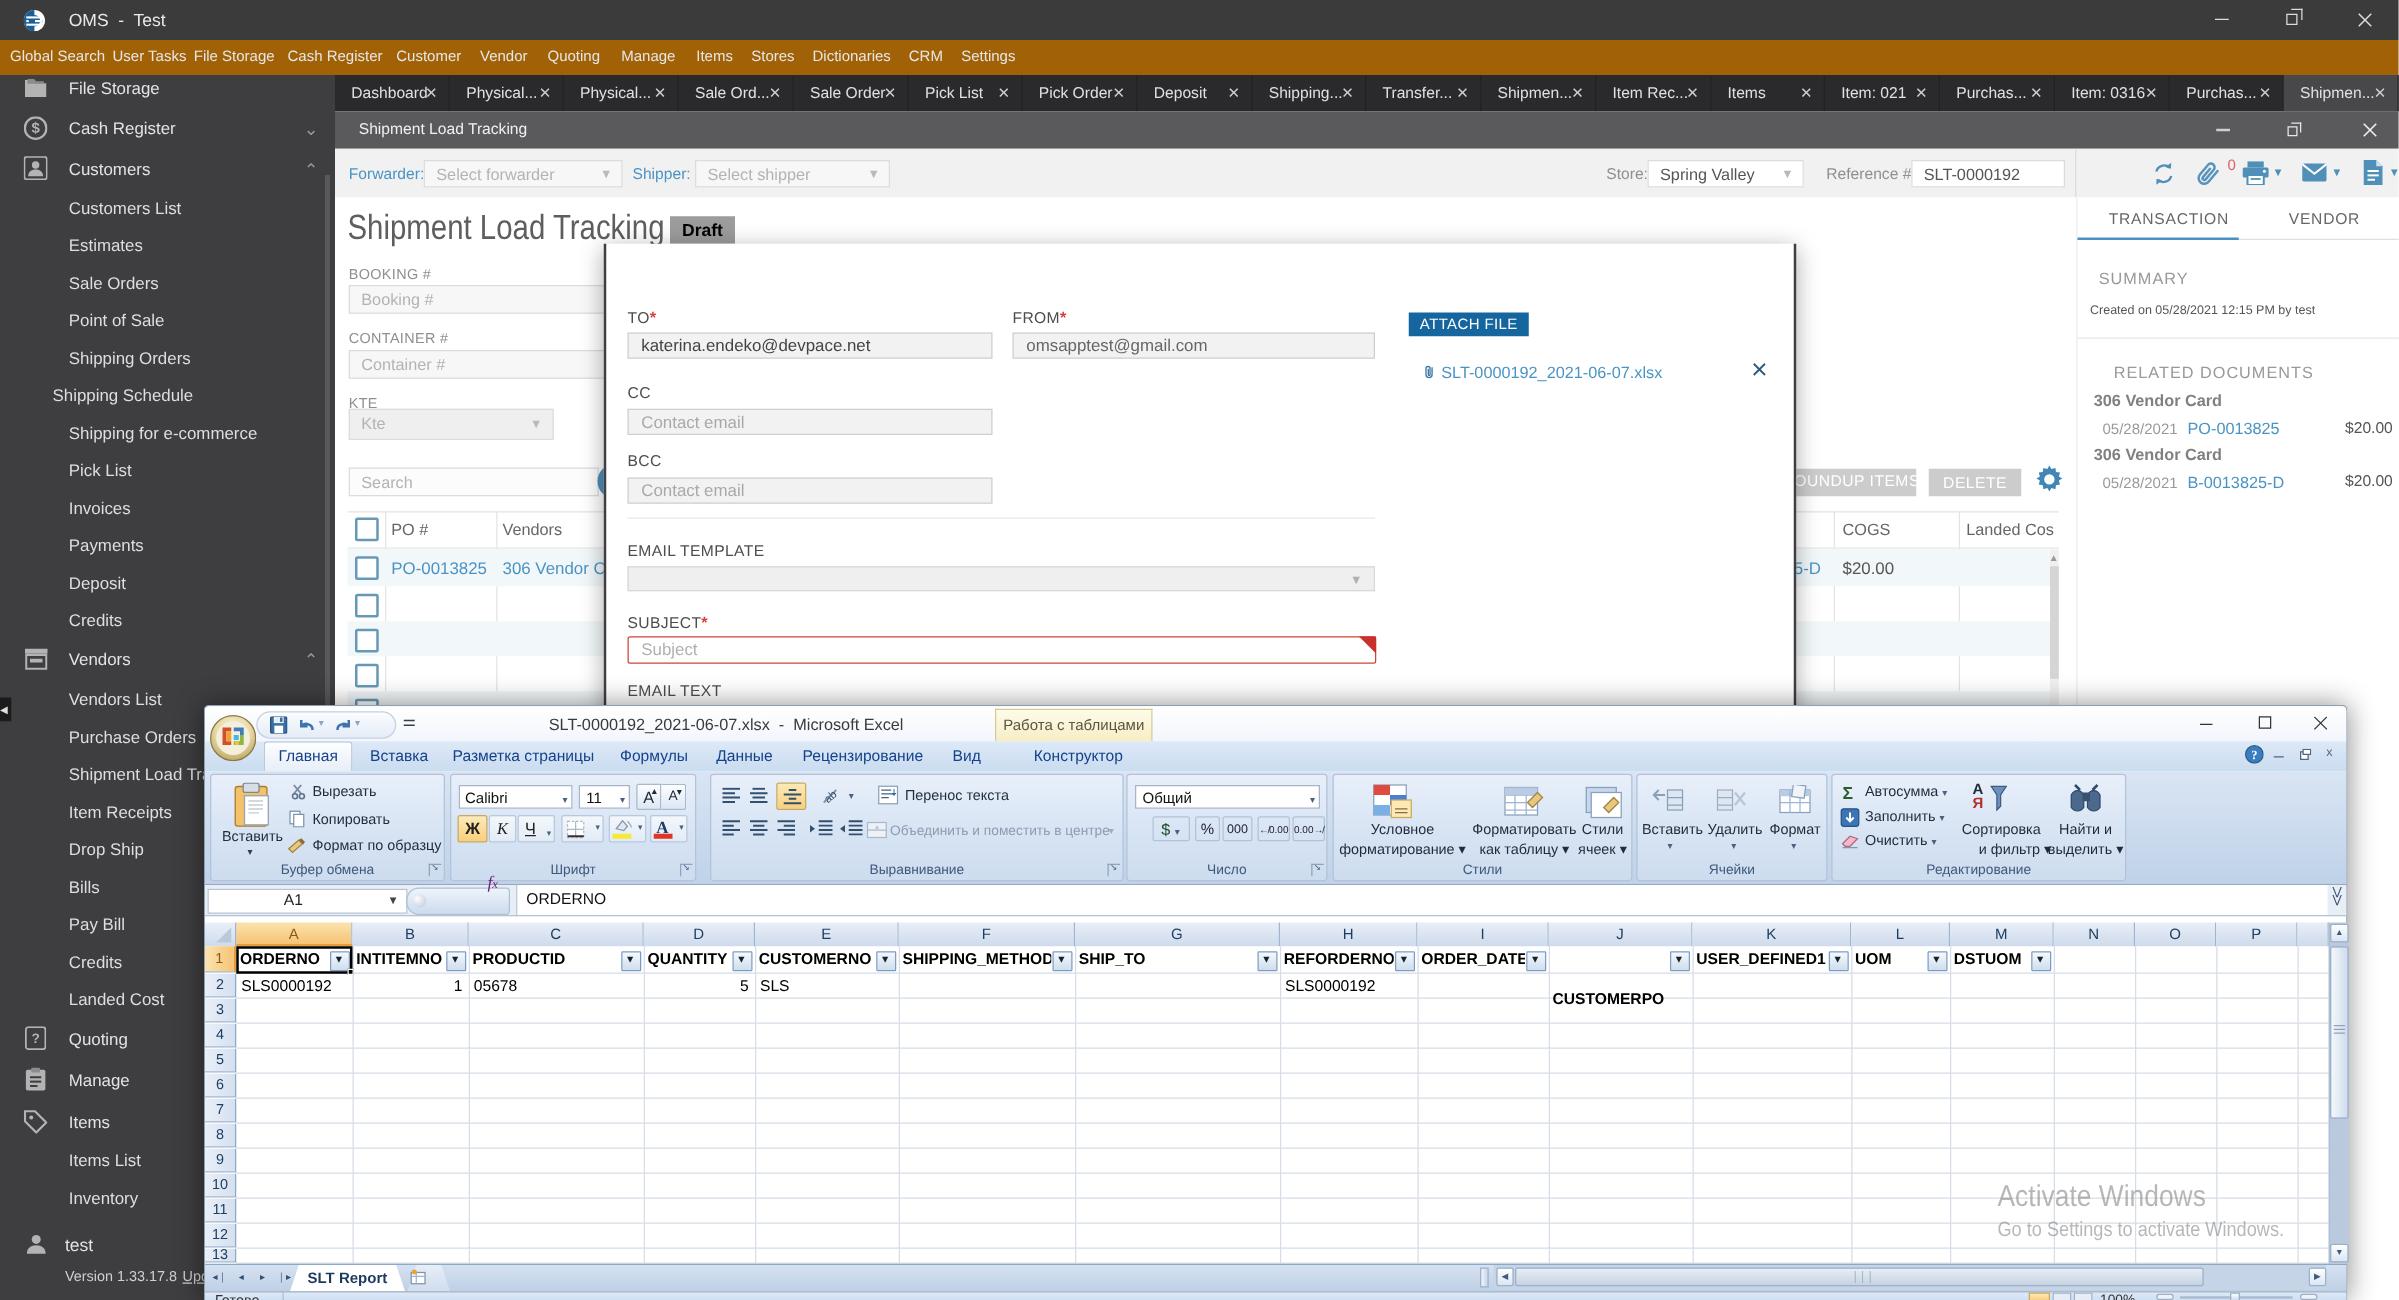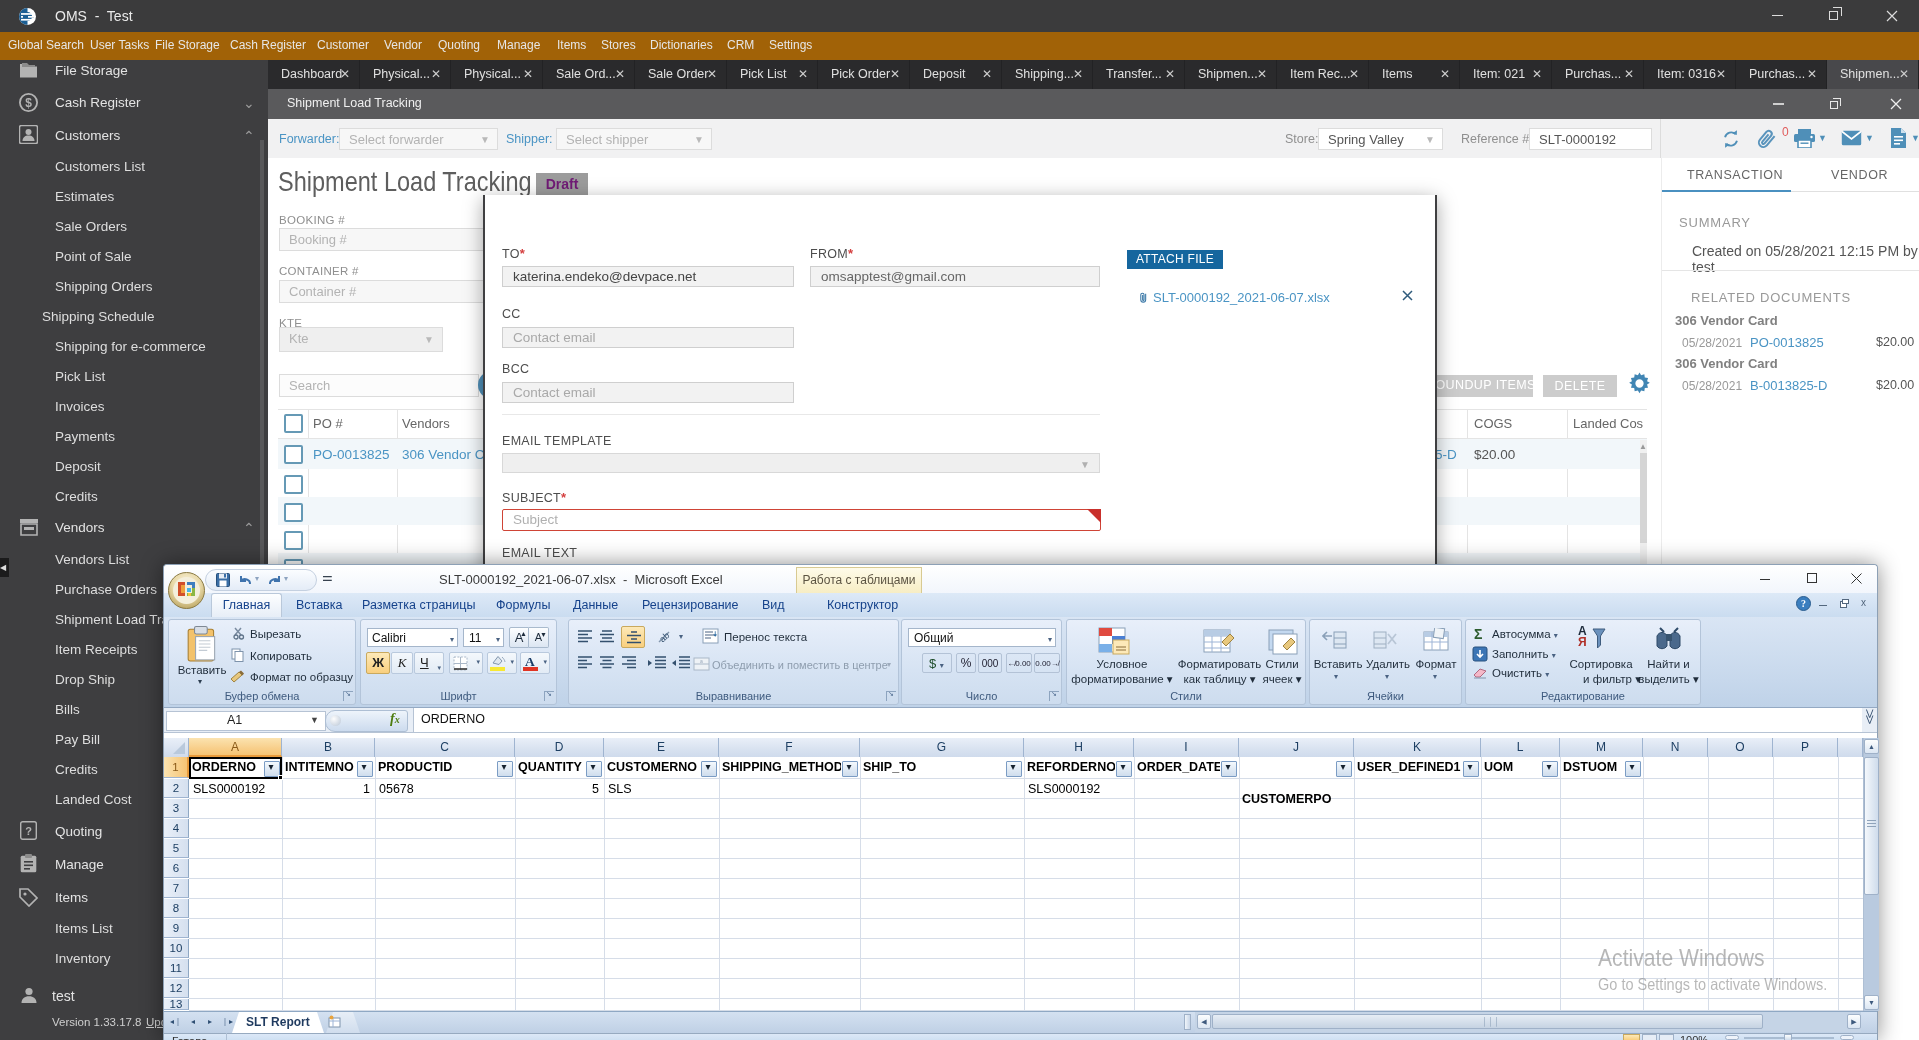"Draft" div.abs { color: #701a75 -> #000000 }
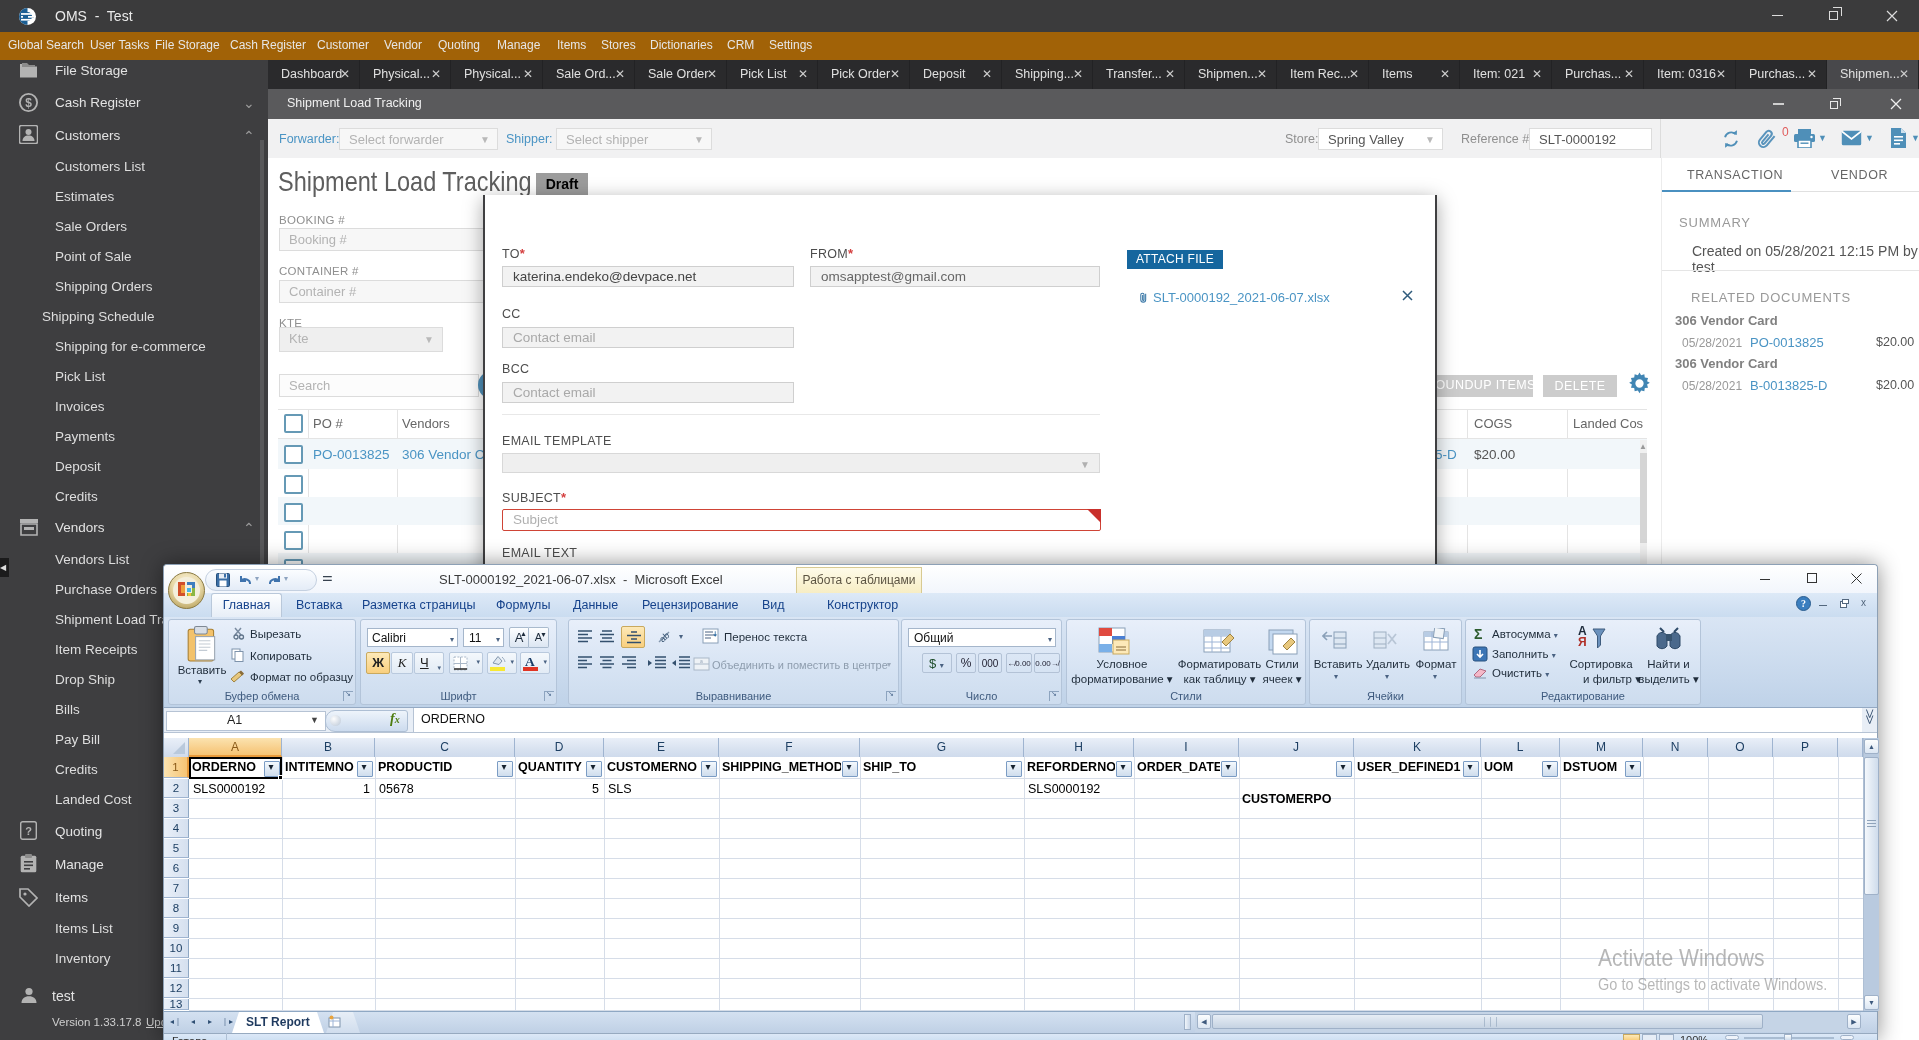"Created on 05/28/2021 12:15 PM" div.abs { font-size: 14px -> 10px; left: 30px -> 10px }
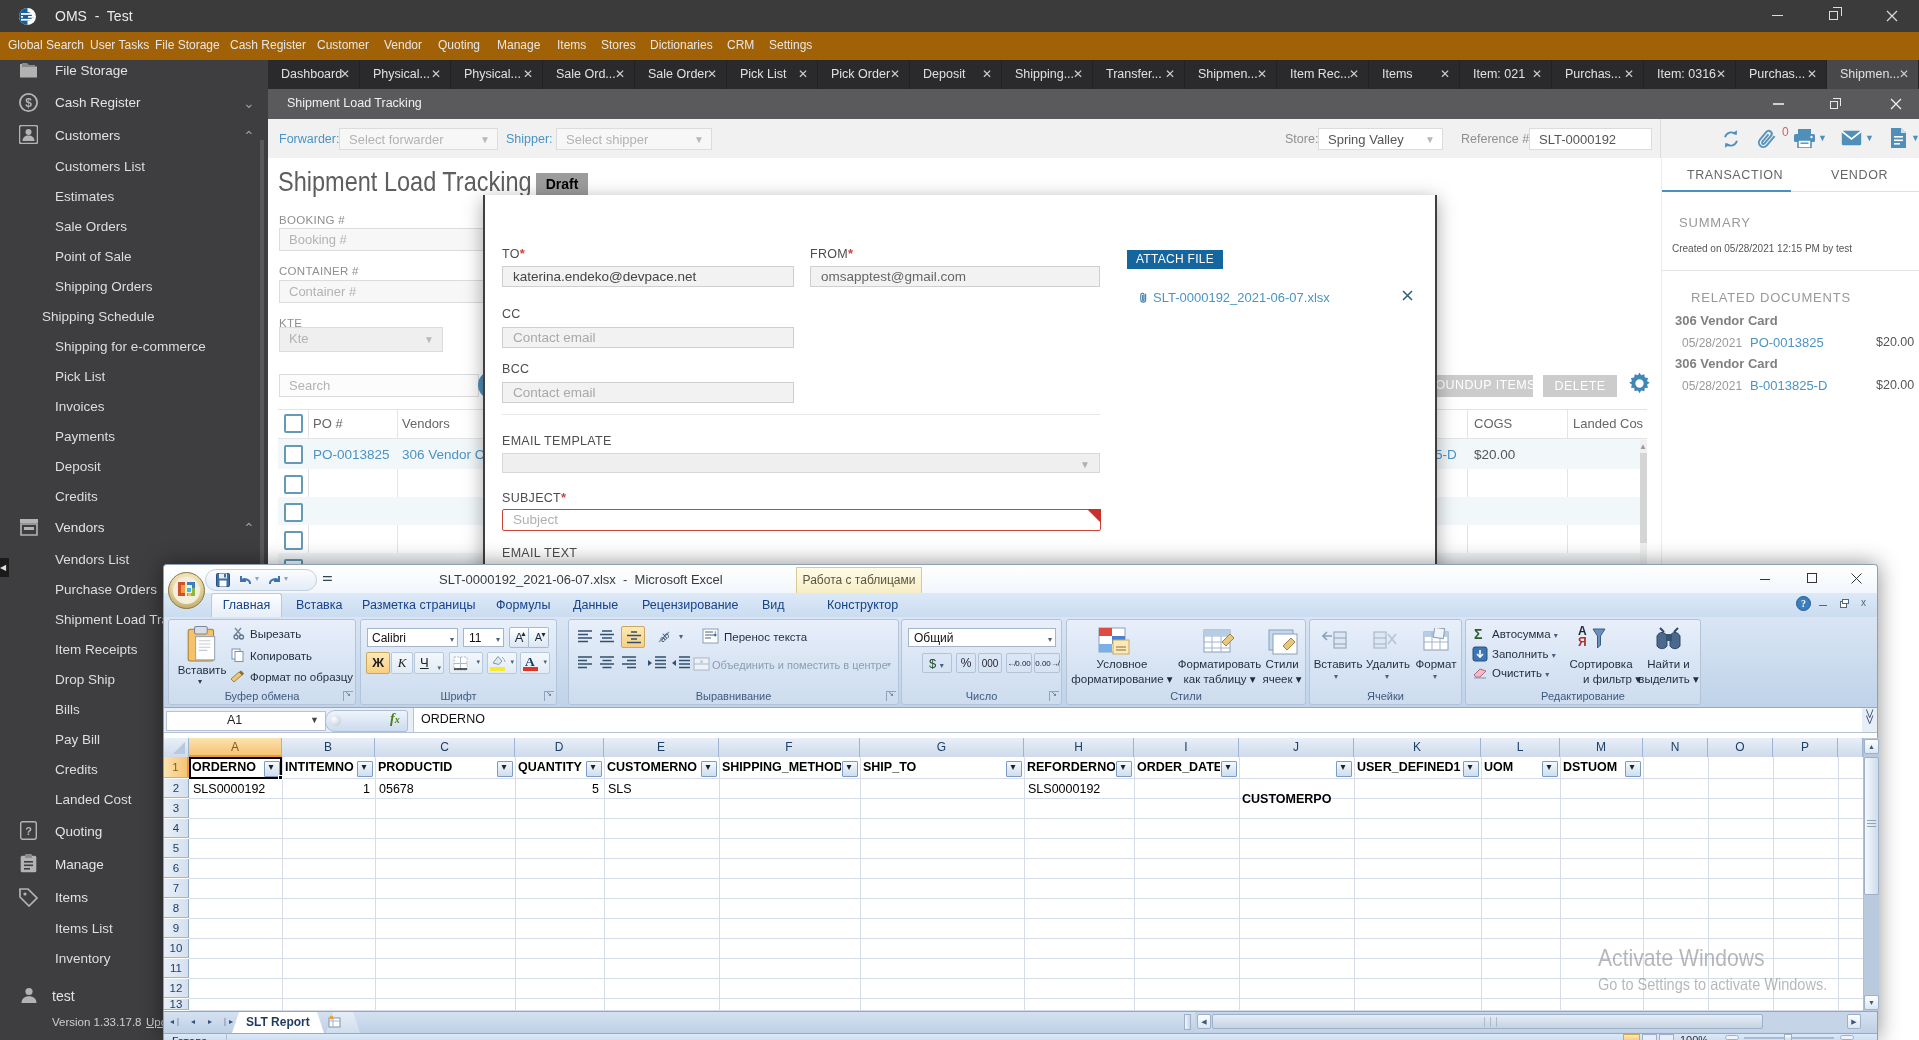"fx" div.abs { color: #4d7c0f -> #701a75; font-weight: bold -> normal; top: 146px -> 134px }
